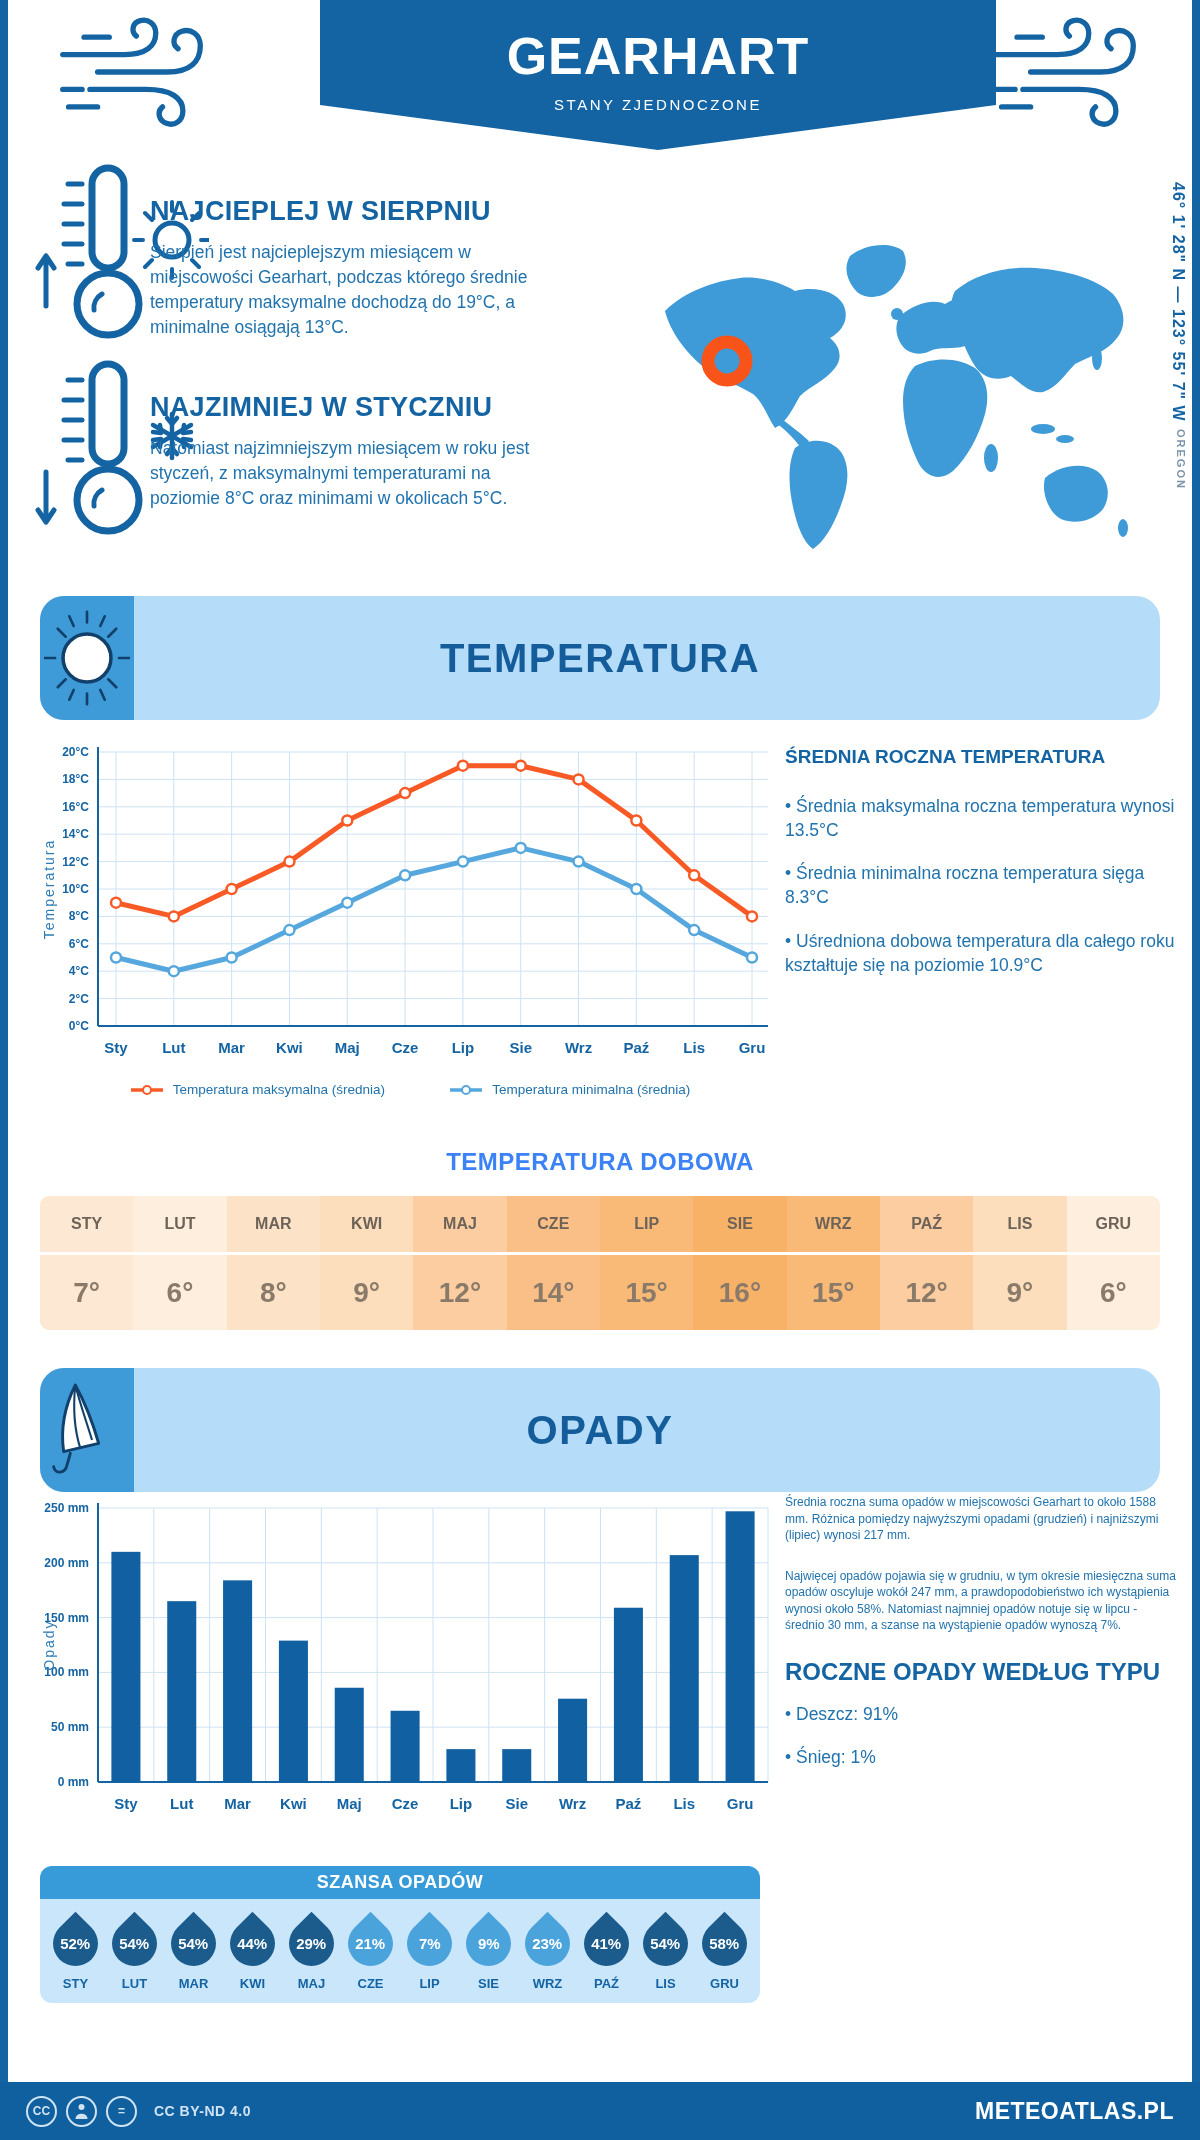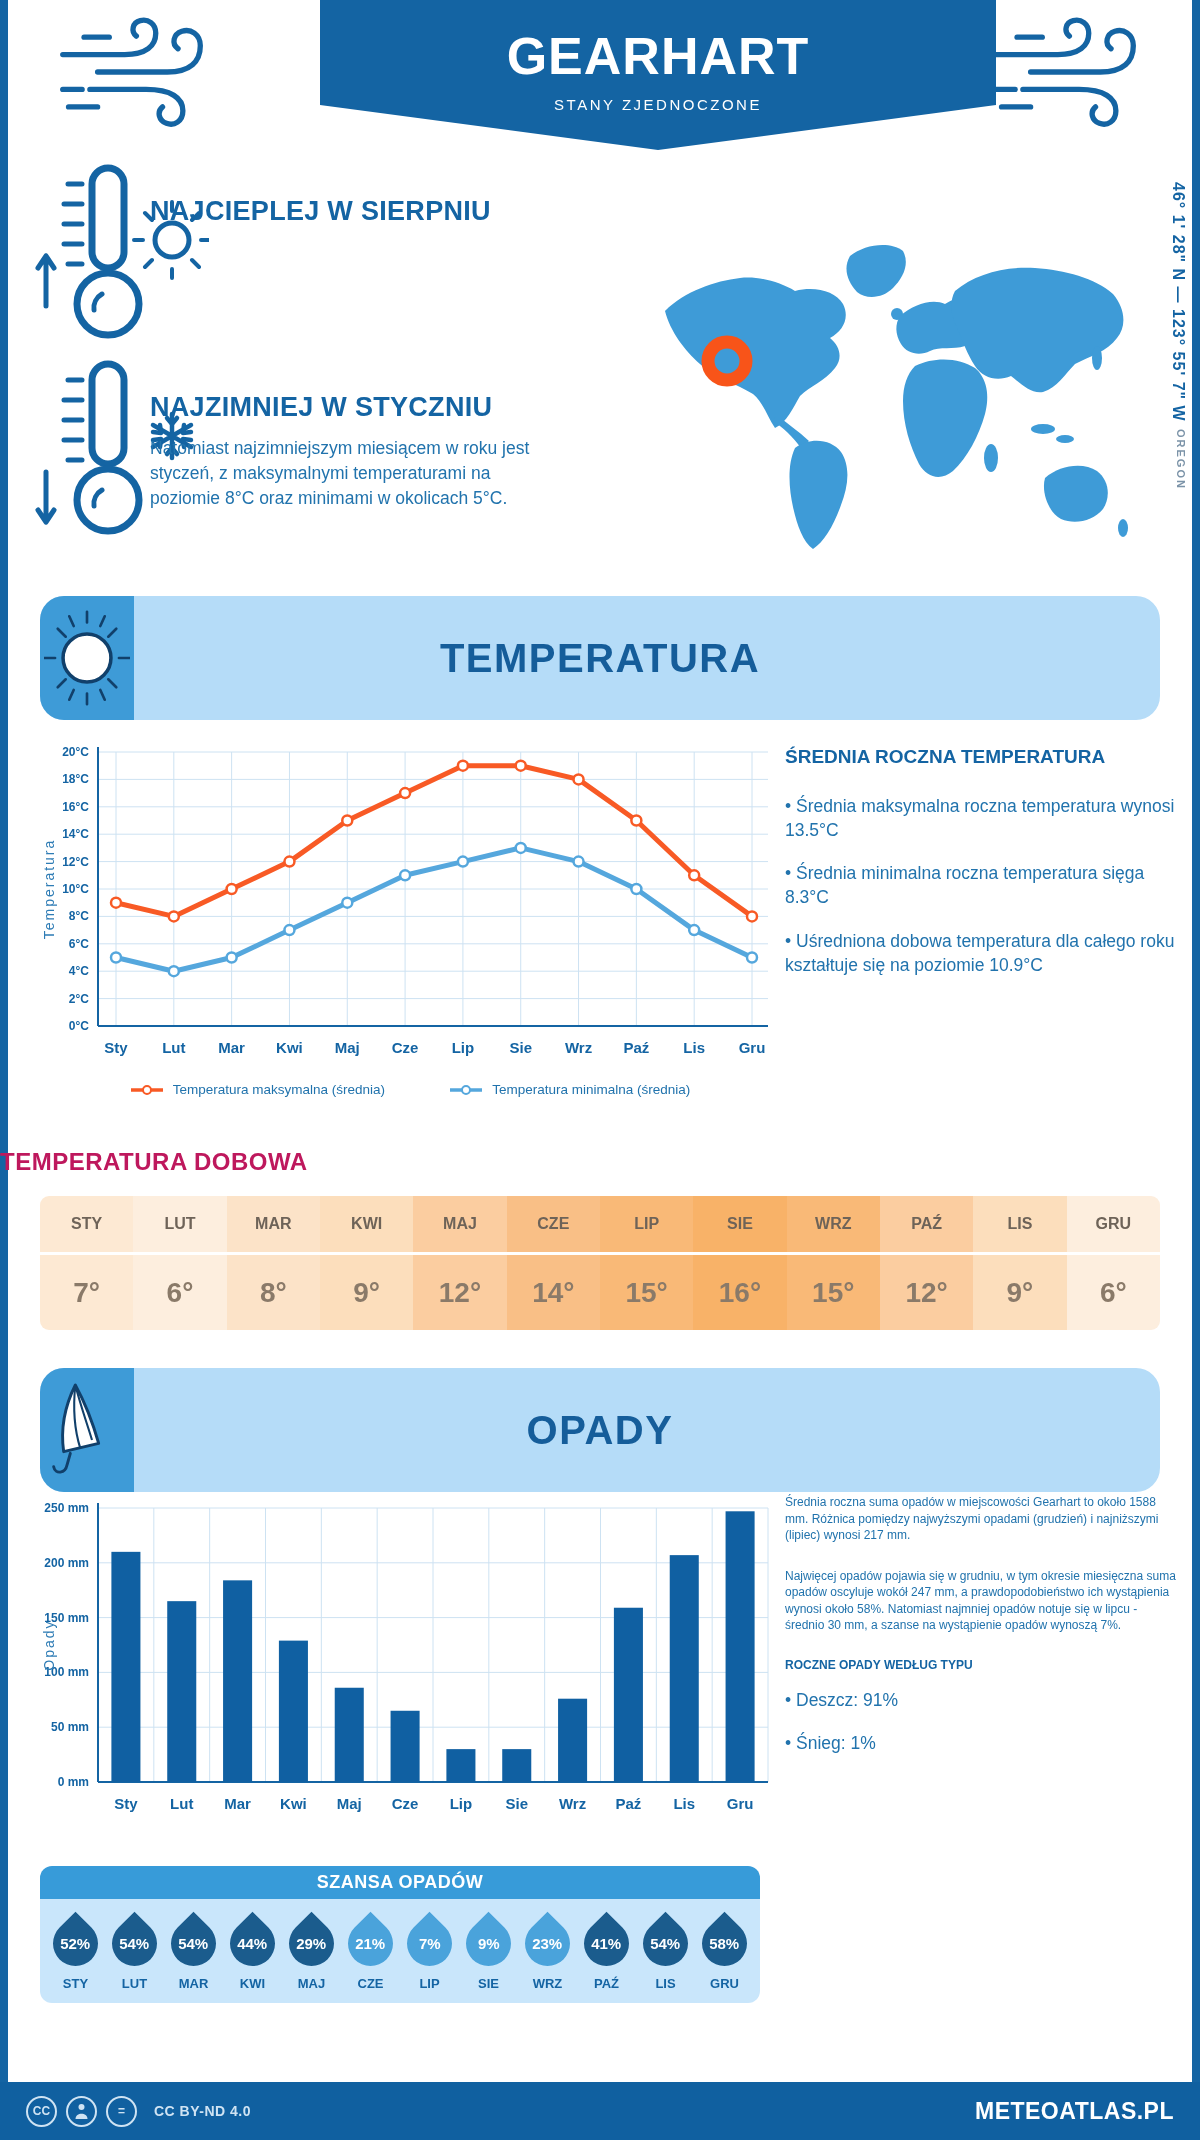"Sierpień jest najcieplejszym miesiącem w" div.hl-text { html: none -> <div>Sierpień jest najcieplejszym miesiącem w miejscowości Gearhart, podczas którego średnie temperatury maksymalne dochodzą do 19°C, a minimalne osiągają 13°C.</div> }
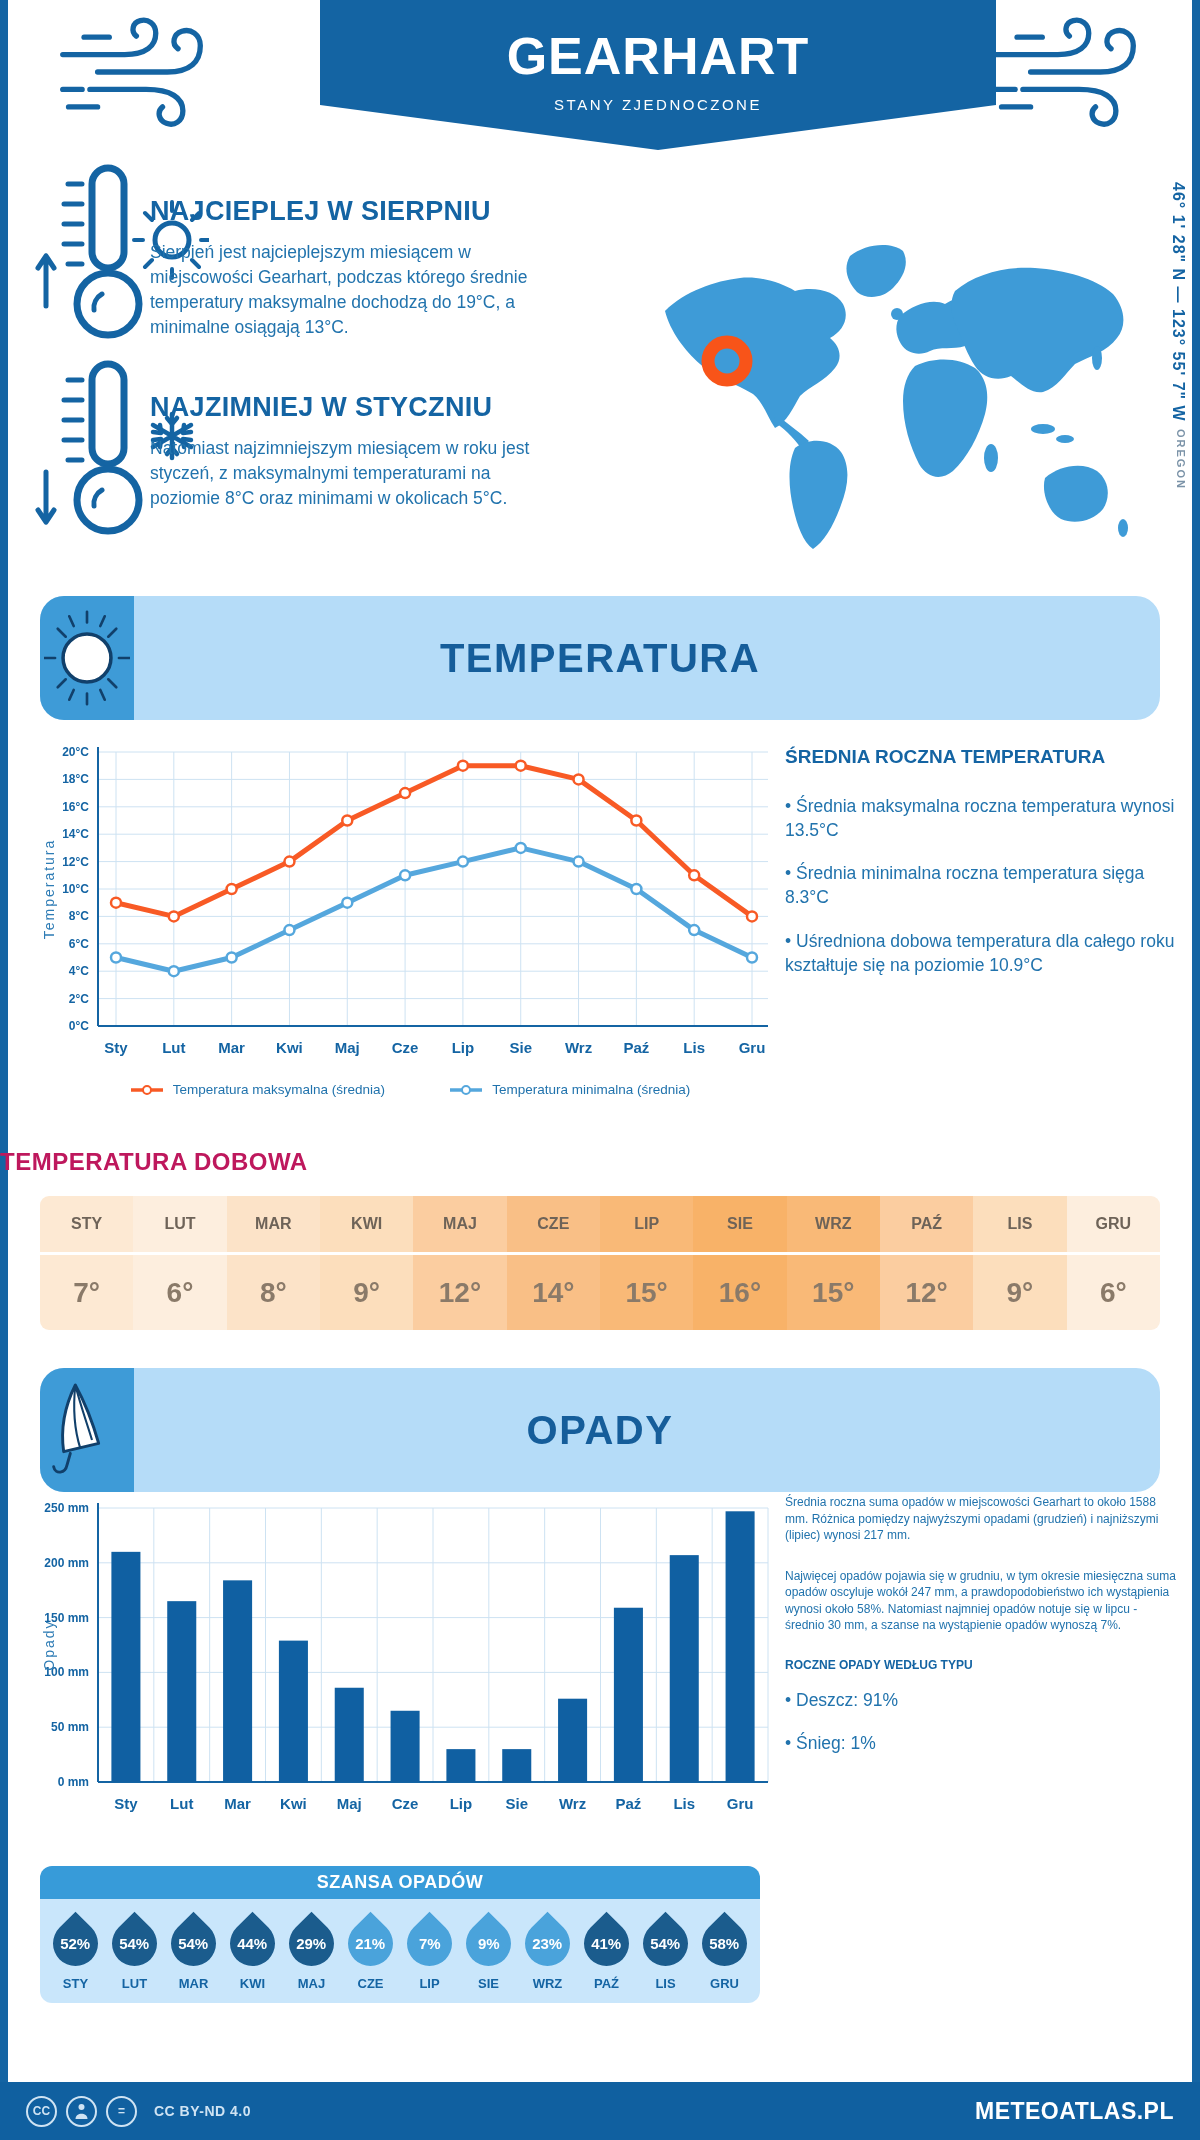"TEMPERATURA DOBOWA" .daily-title { color: #be185d -> #3b82f6; text-align: left -> center }
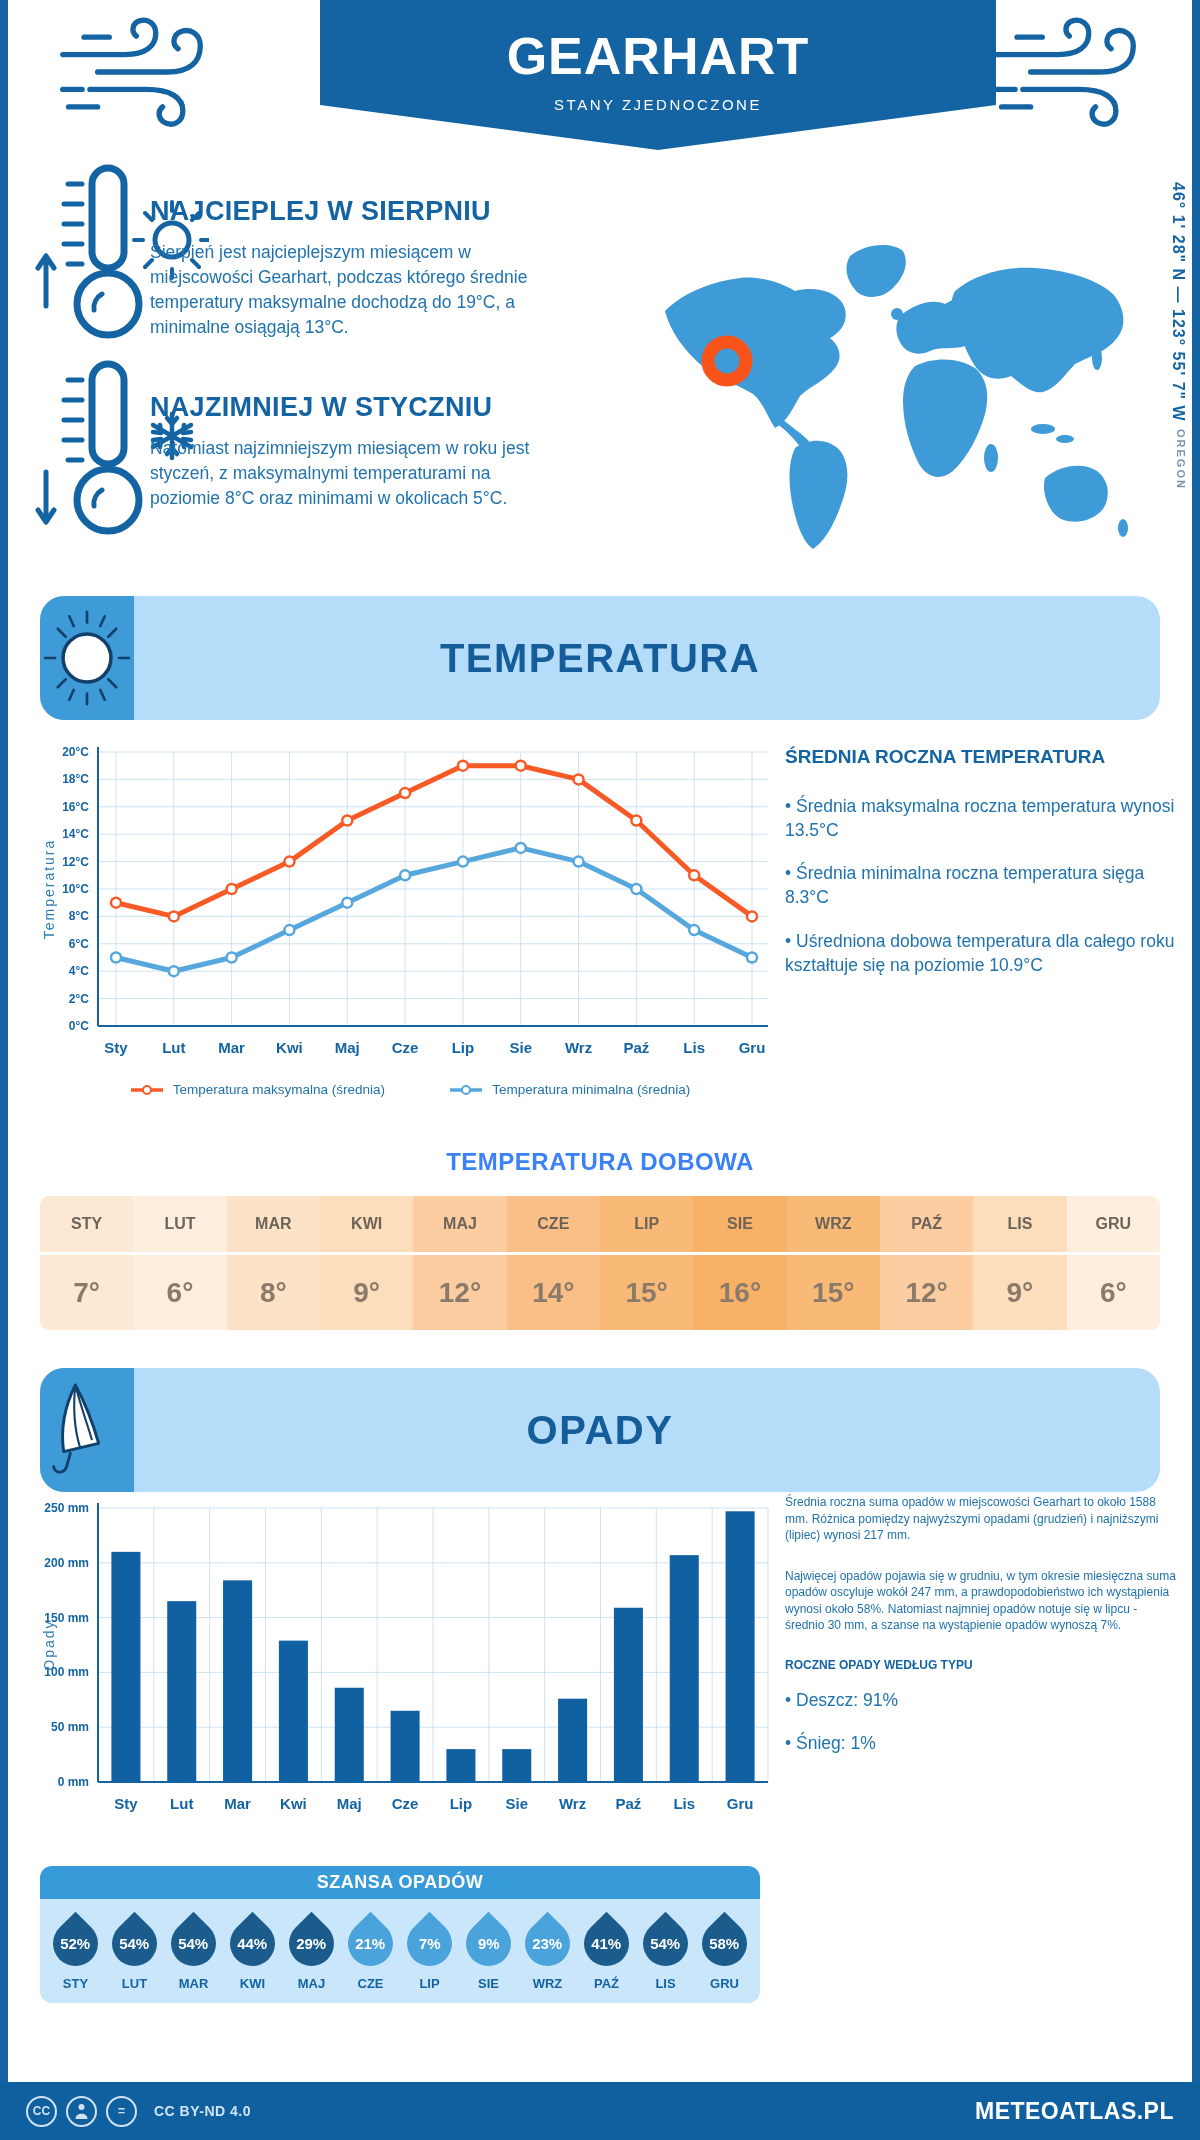"ROCZNE OPADY WEDŁUG TYPU" .precip-col h3 { font-size: 12px -> 24px }
